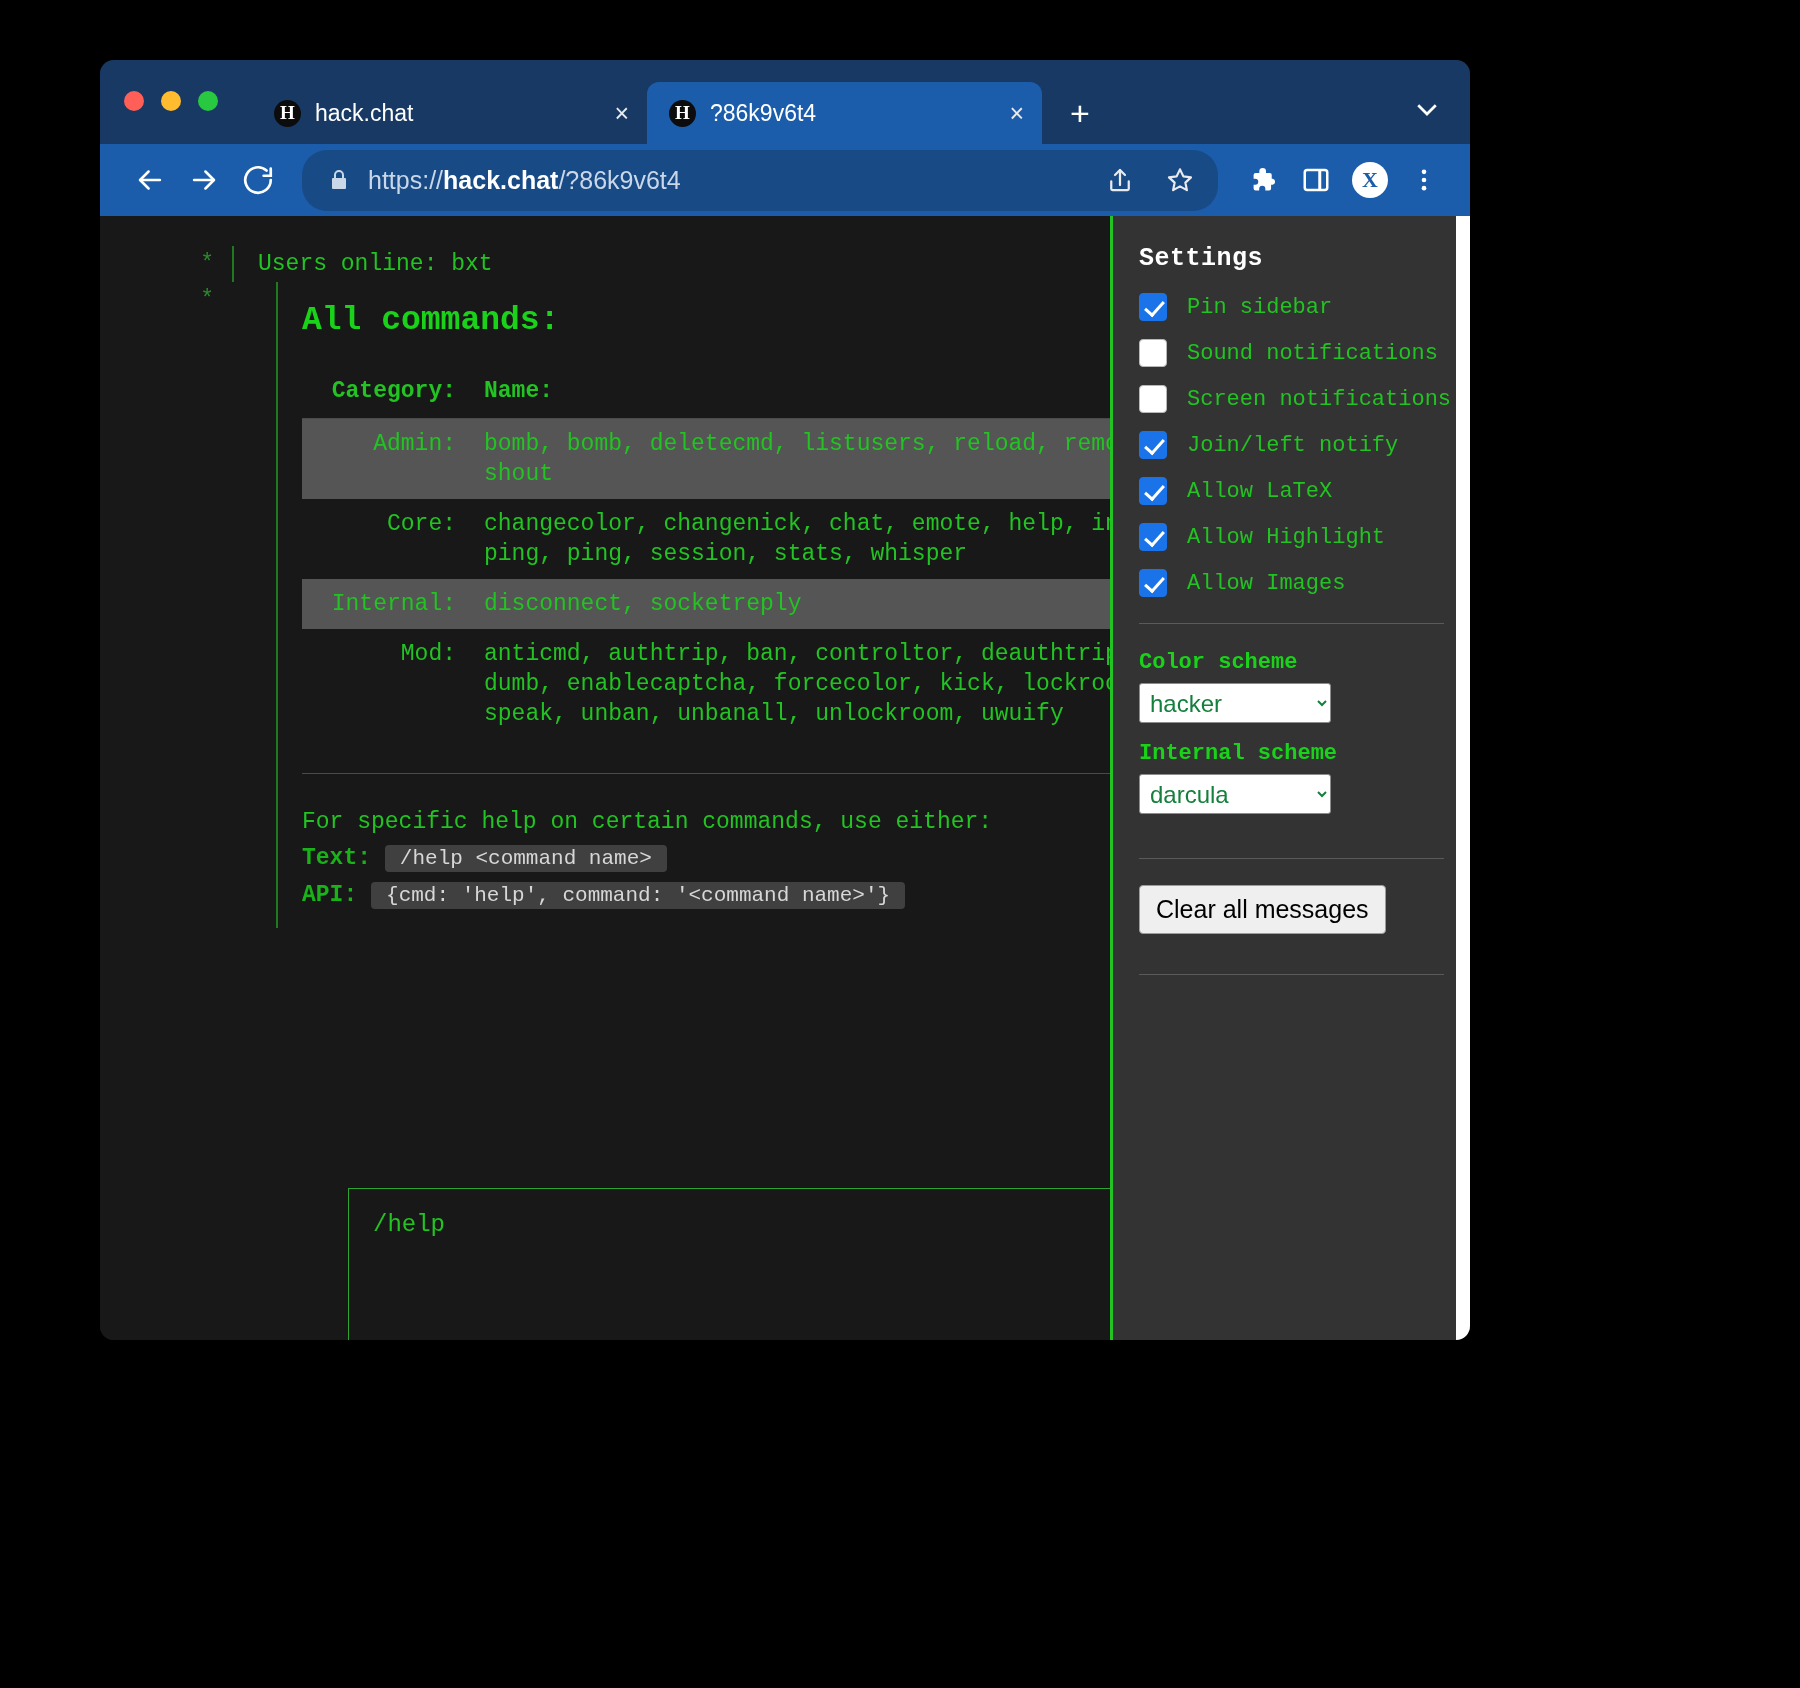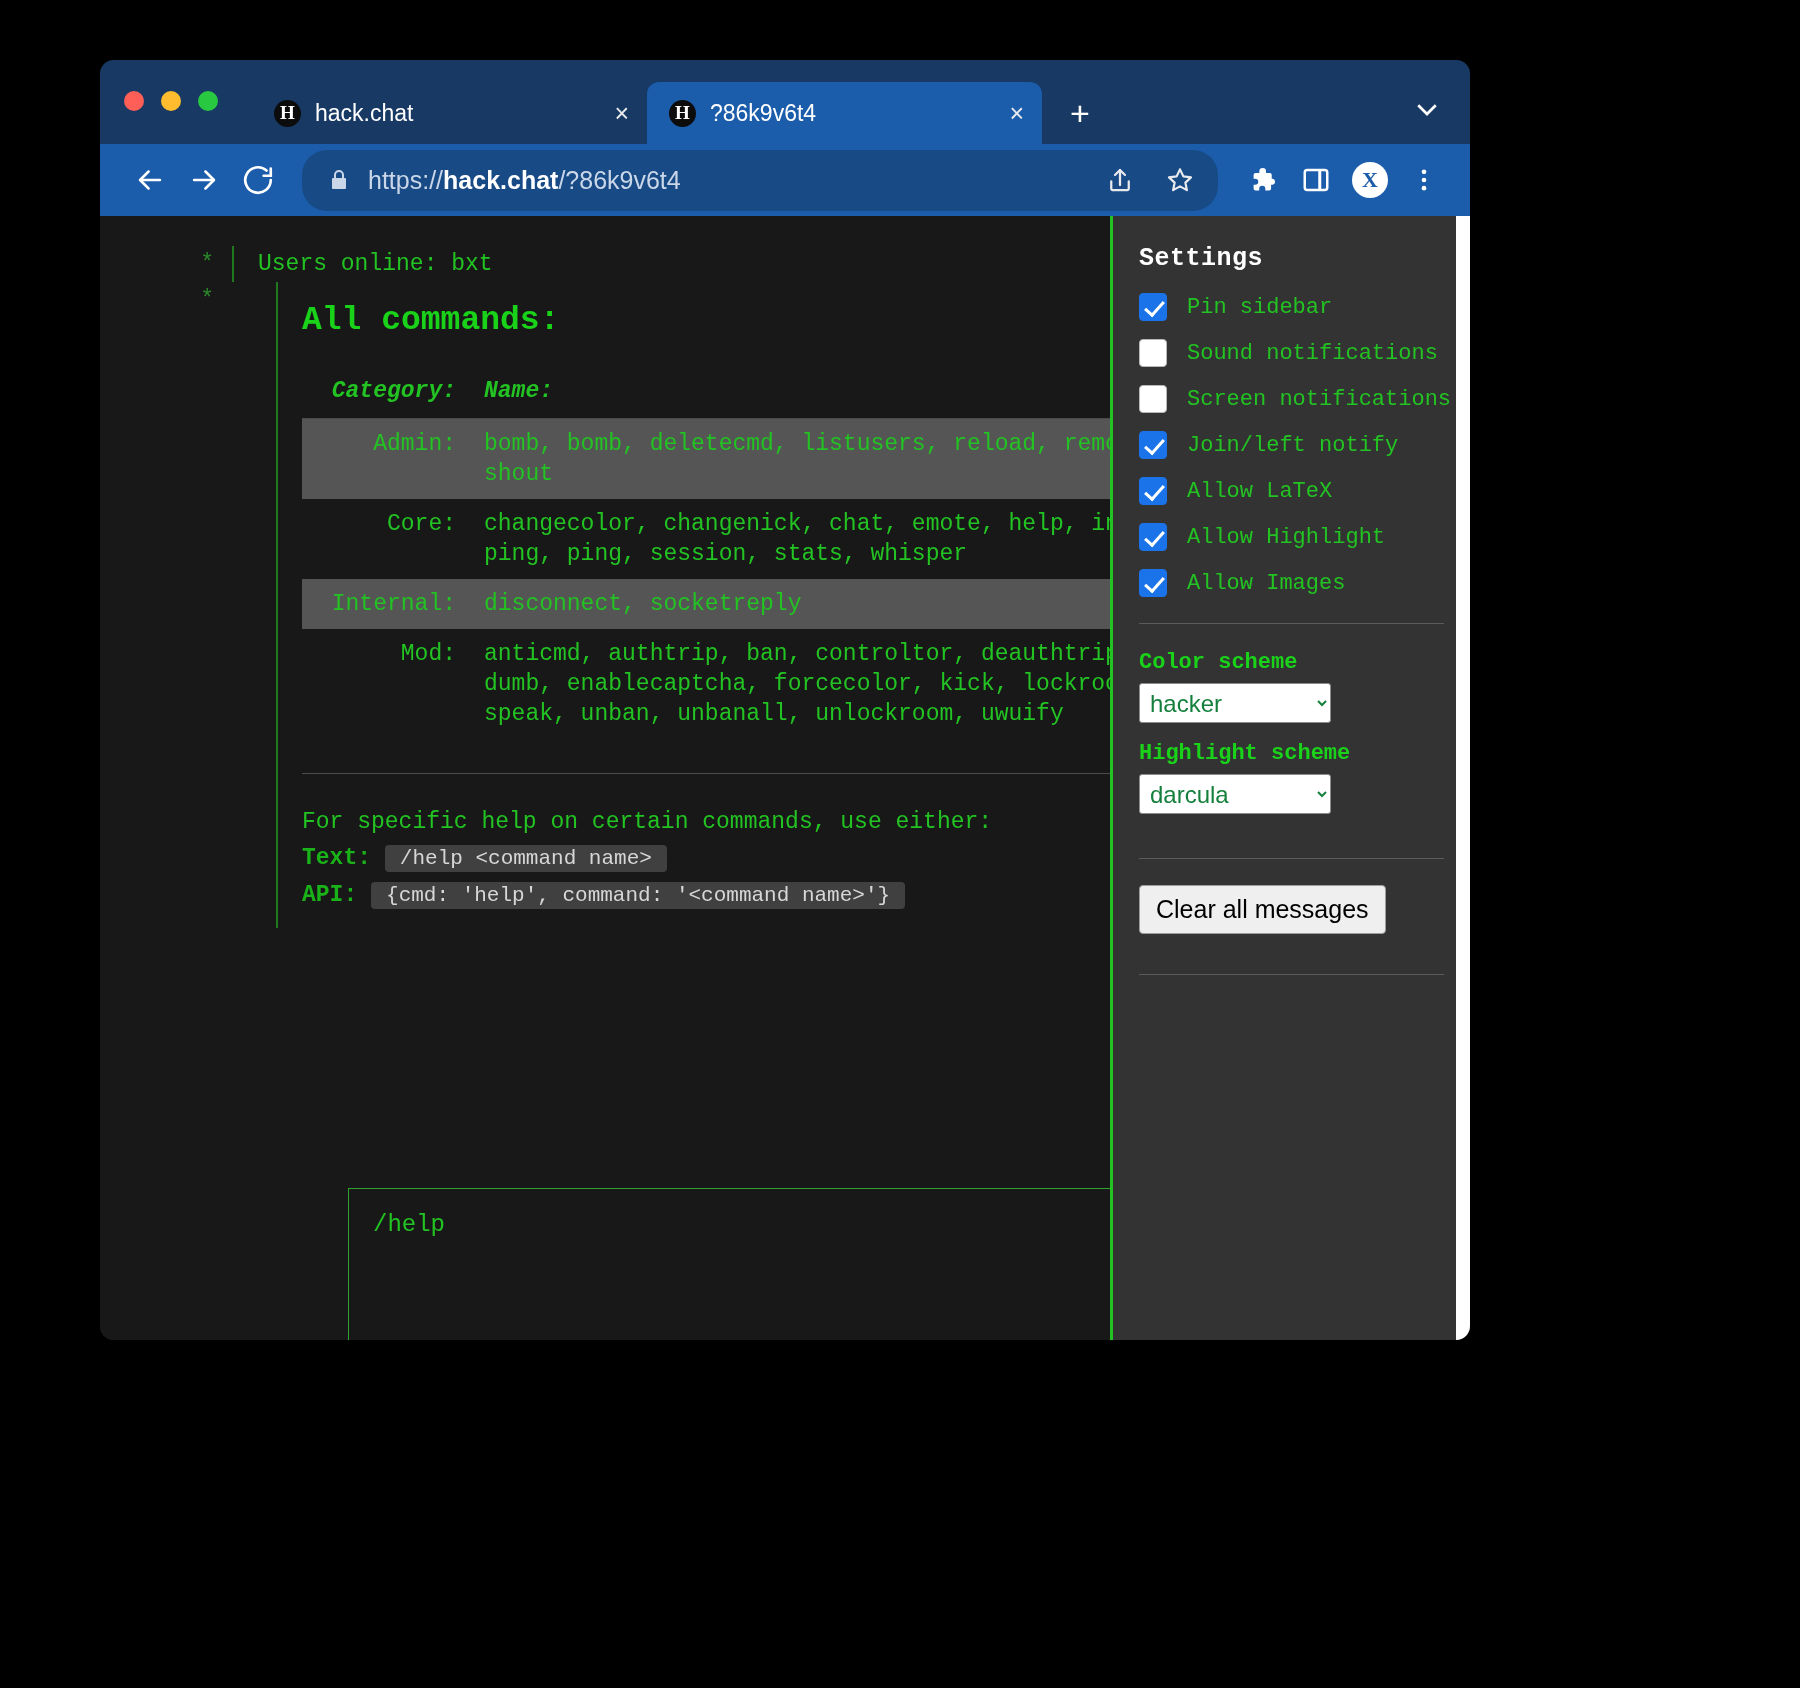"Category:" table.cmd-table th { font-style: italic -> none }
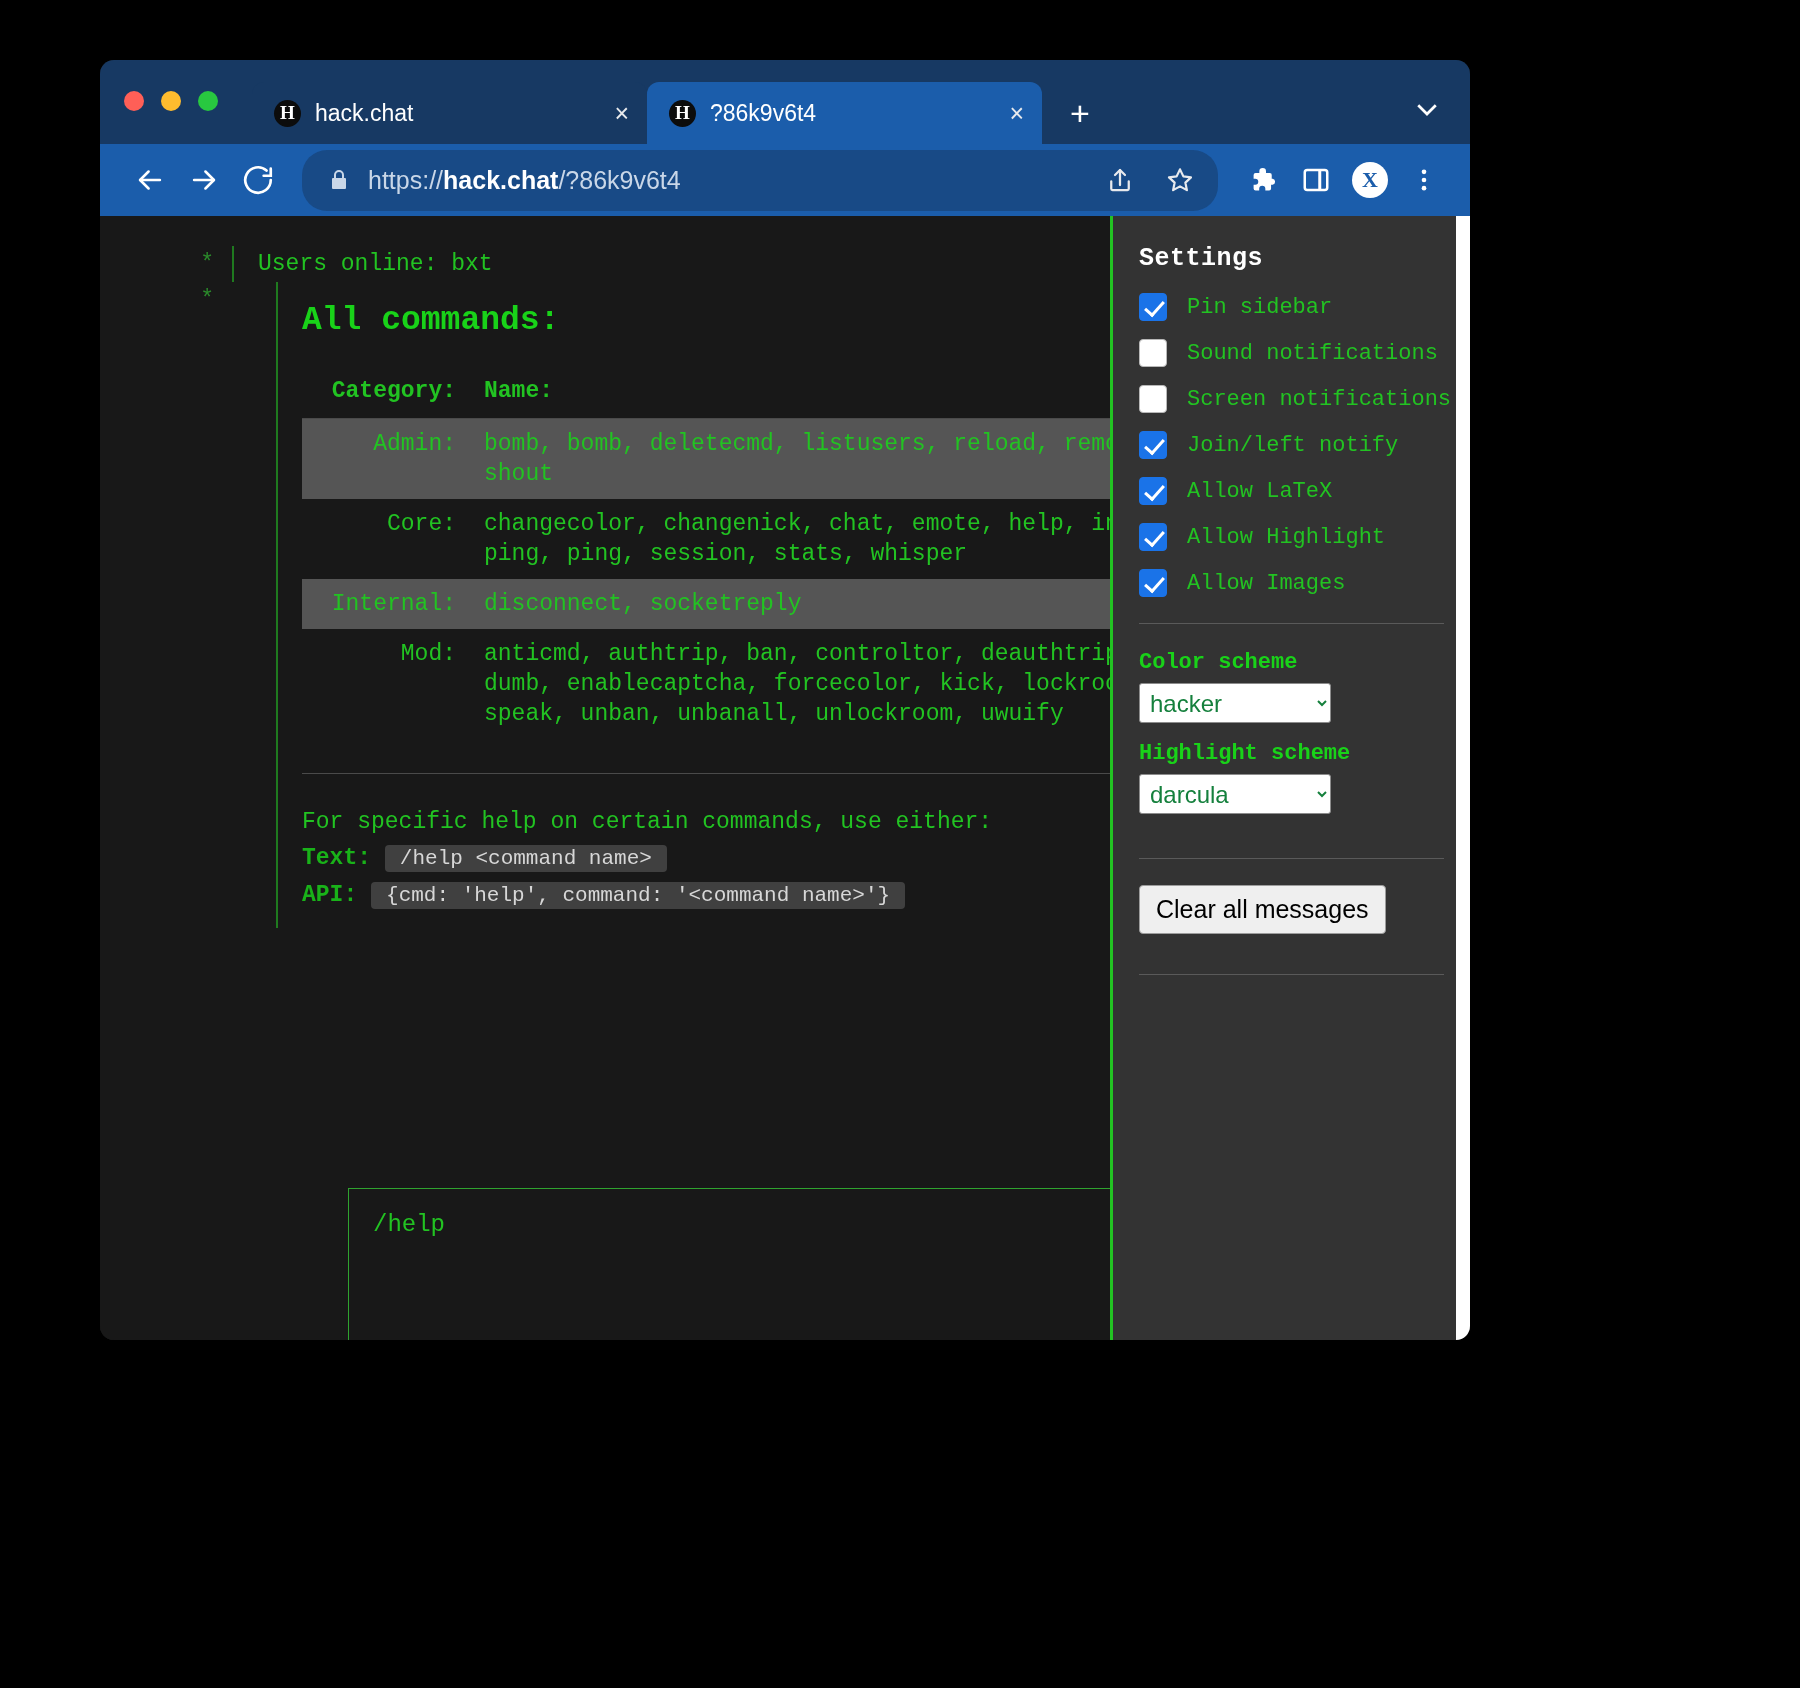"Highlight scheme" div.field-label { text: Highlight -> Internal }
